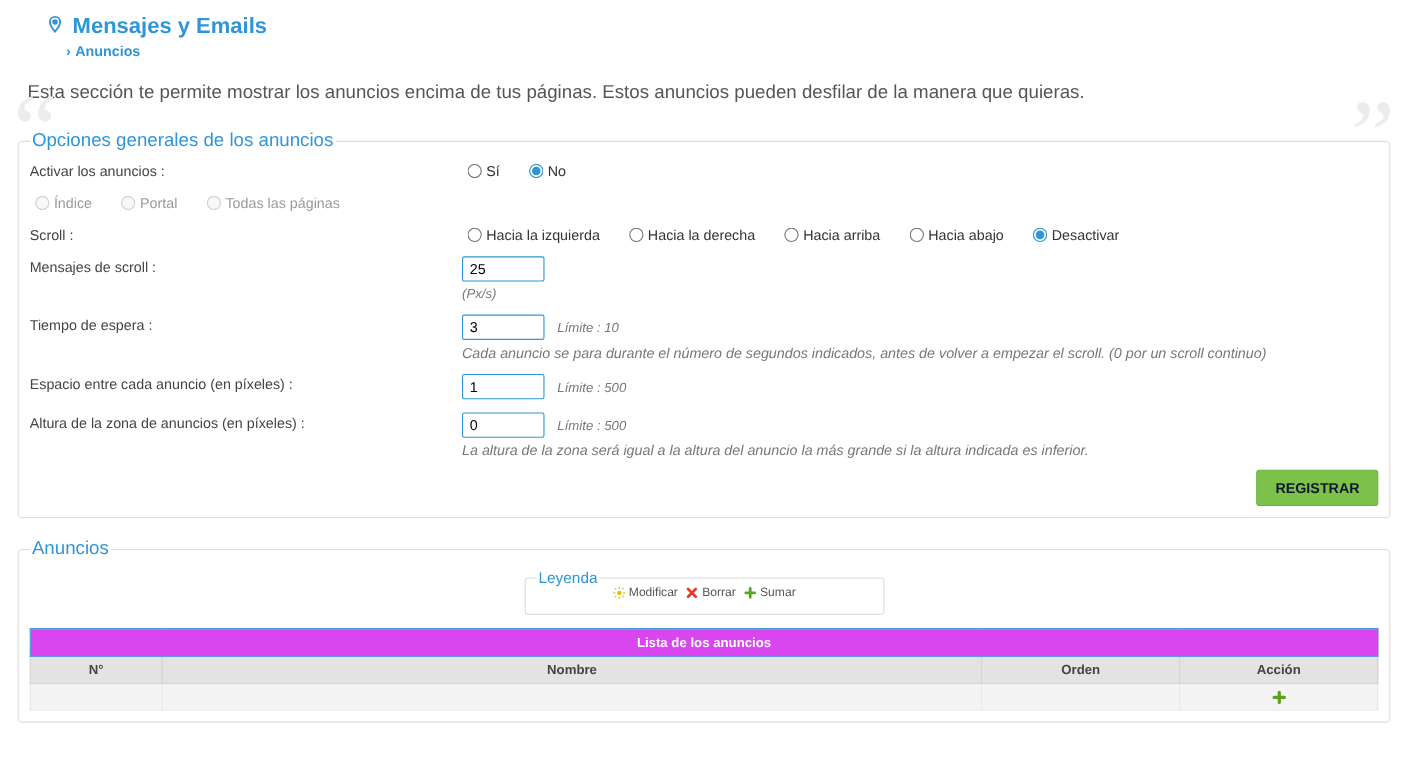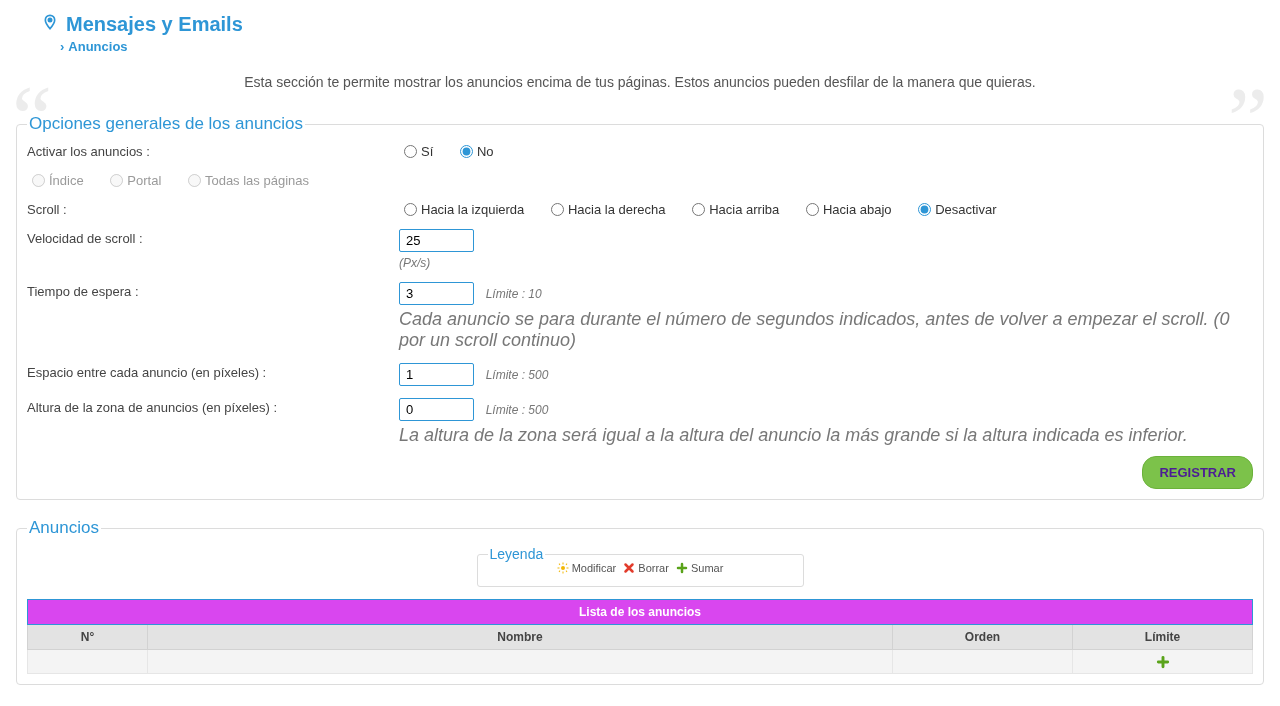"Esta sección te permite mostrar" .intro { font-size: 14px -> 17px; text-align: center -> none }
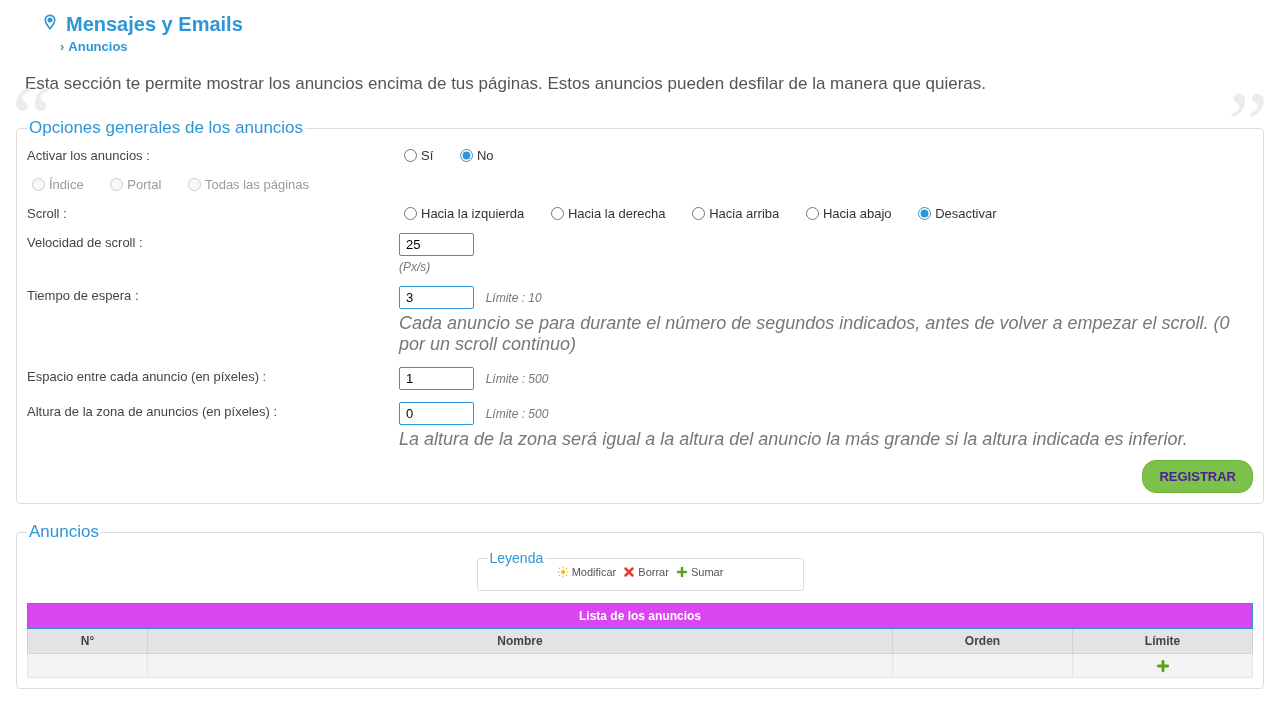"Activar los anuncios :" .form-row { gap: none -> 21px }
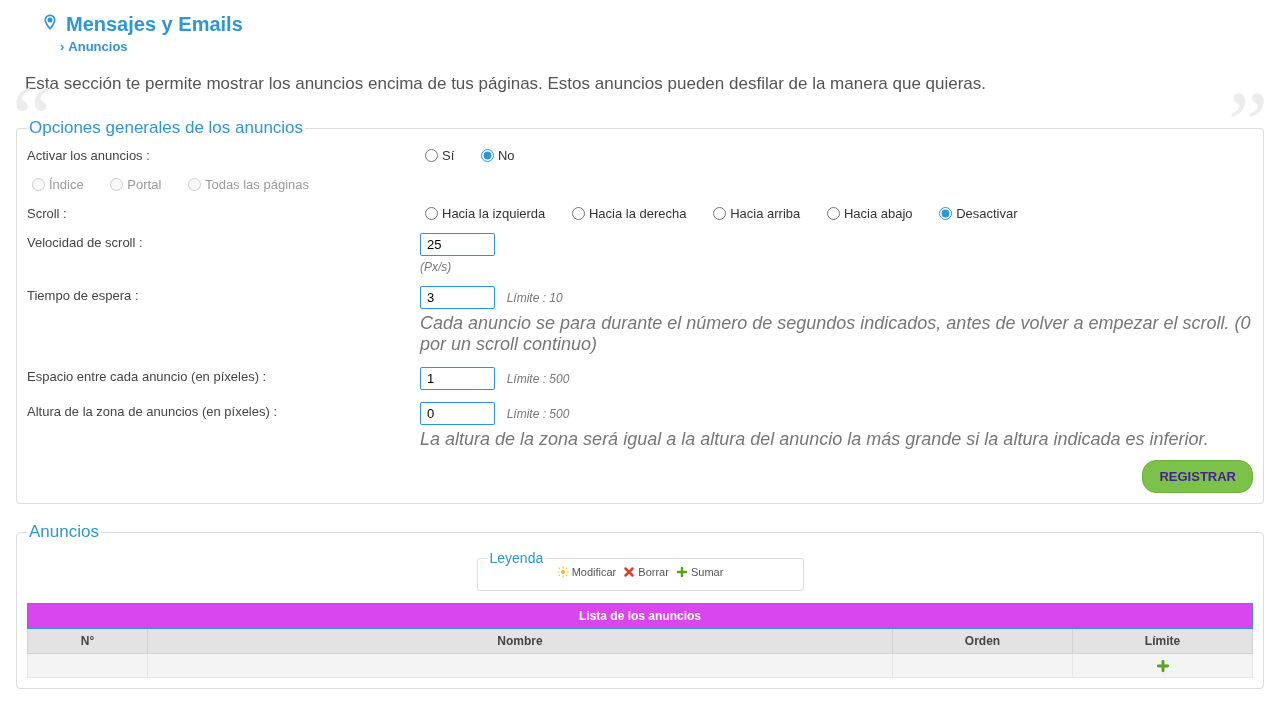"Velocidad de scroll :" div.label { text: Velocidad -> Mensajes }
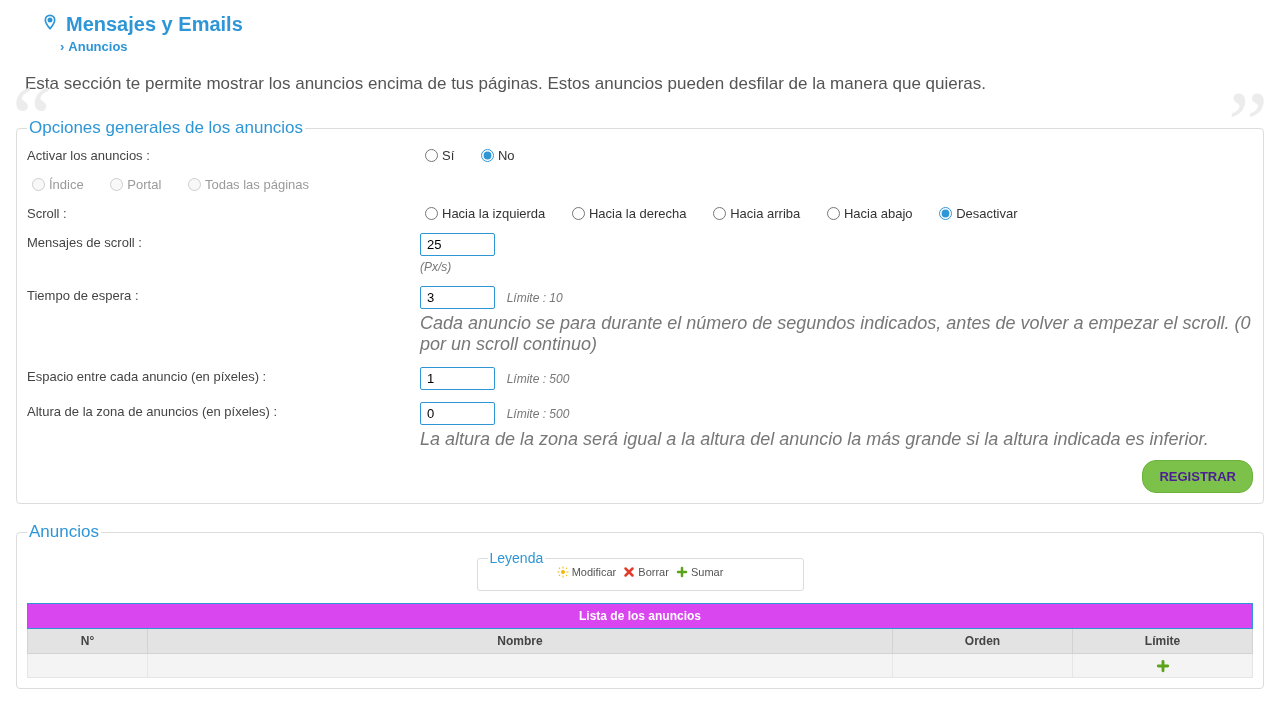"Cada anuncio se para durante" .help { font-size: 18px -> 13px }
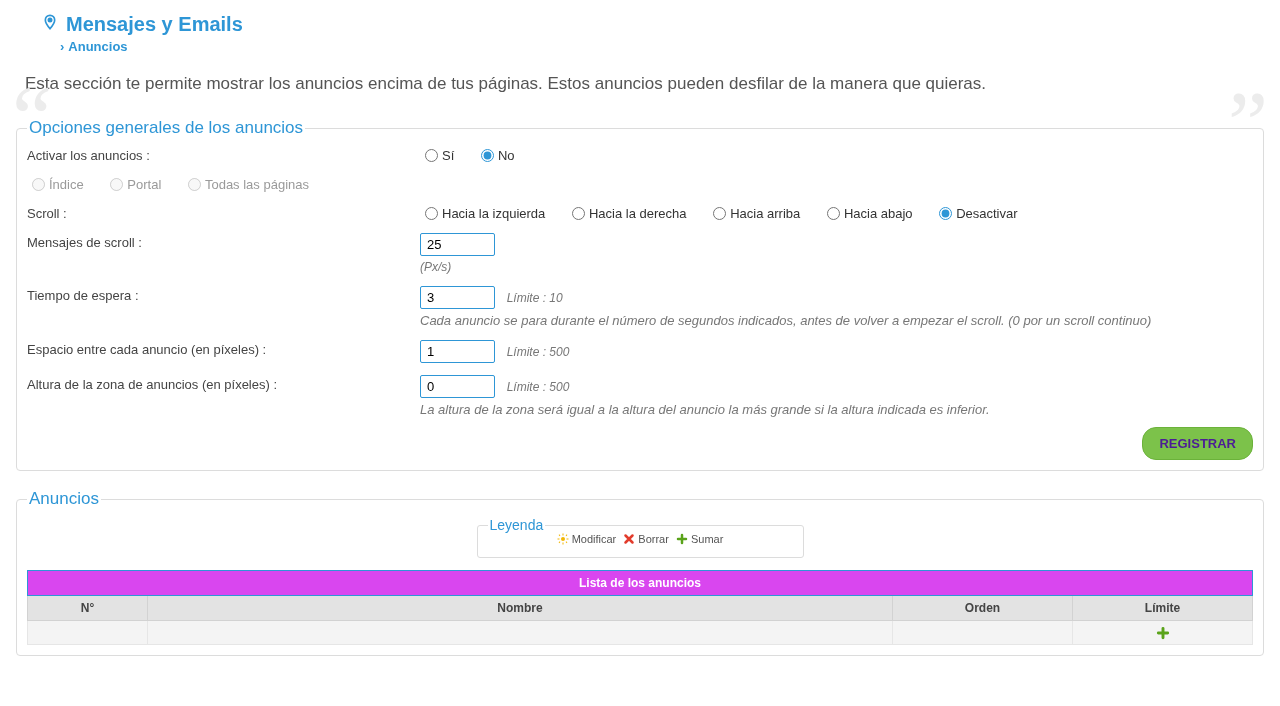"REGISTRAR" .btn-submit { border-radius: 14px -> 3px; color: #4c1d95 -> #0f172a }
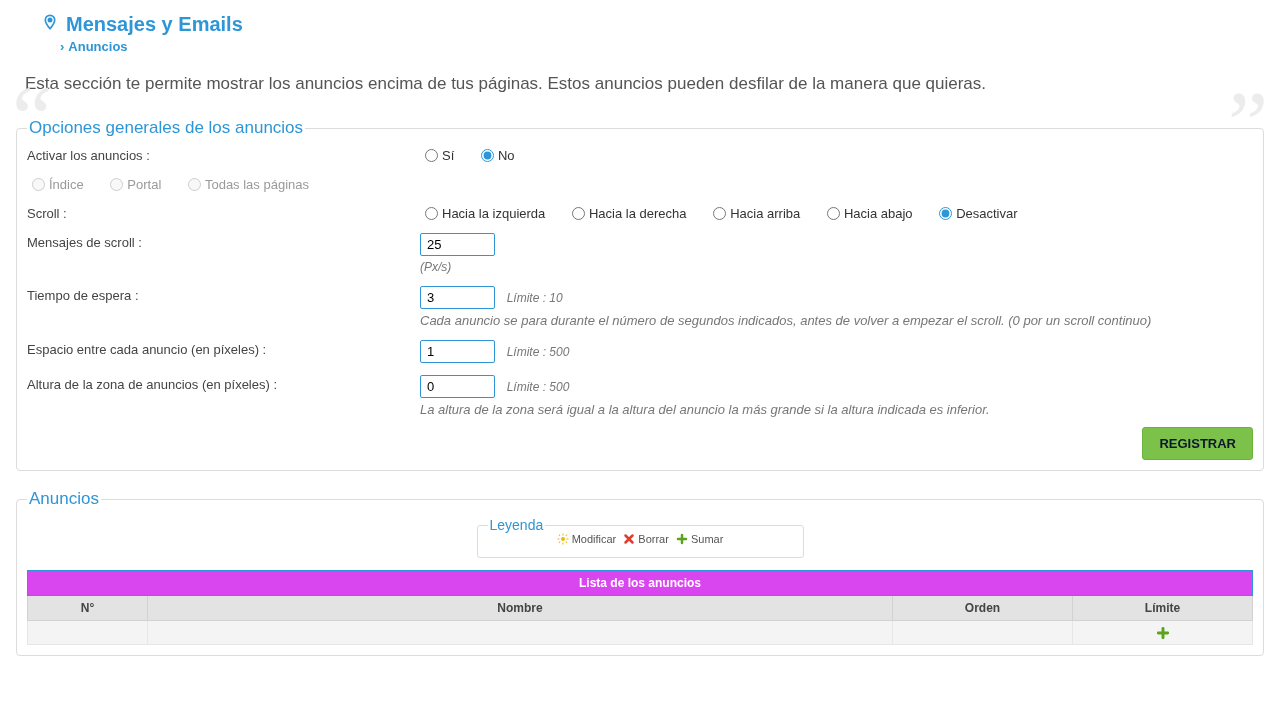"Límite" th.col { text: Límite -> Acción }
